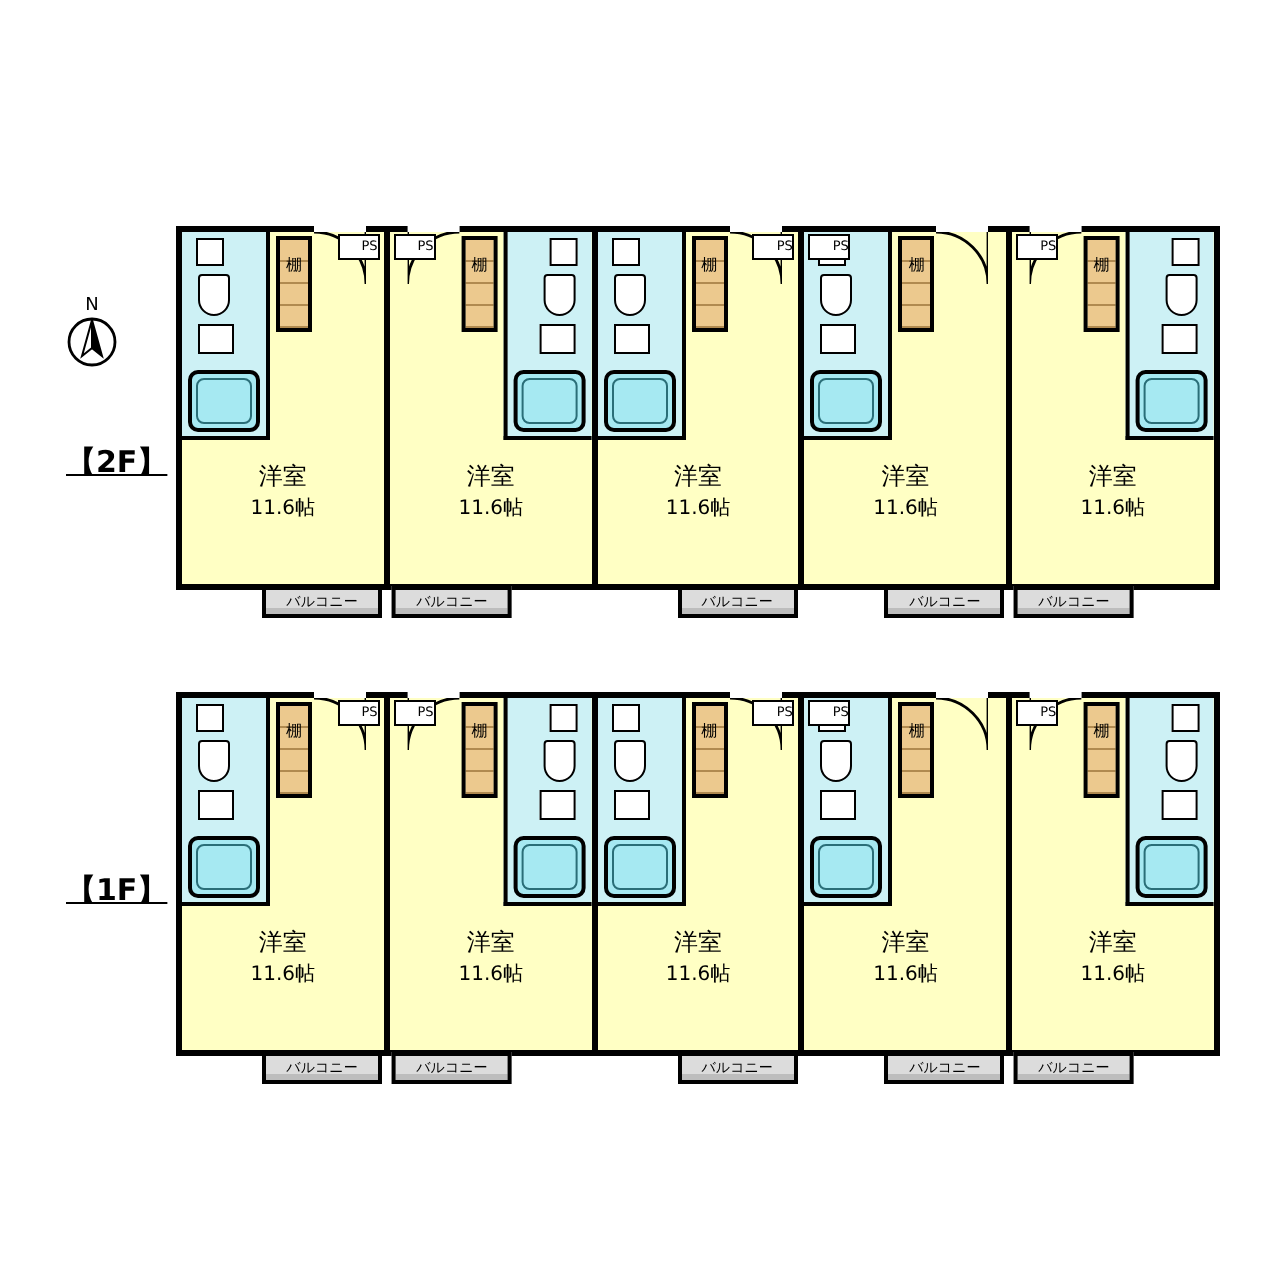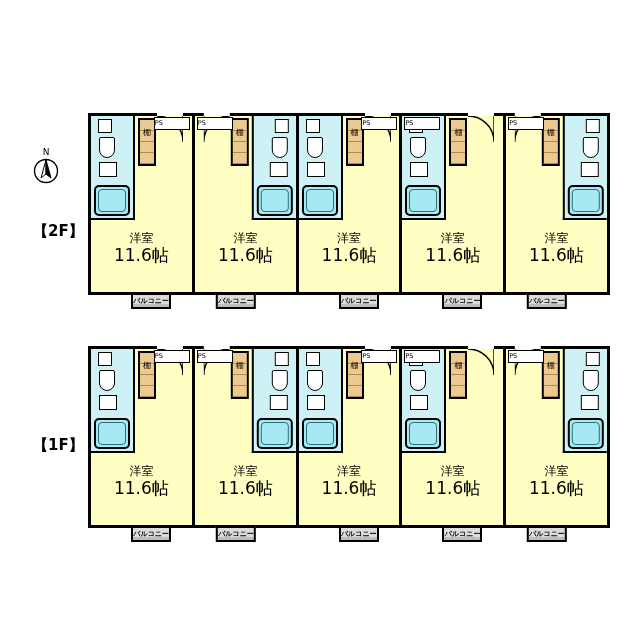"PS" .ps-box { text-align: left -> right; width: 36px -> 21px }
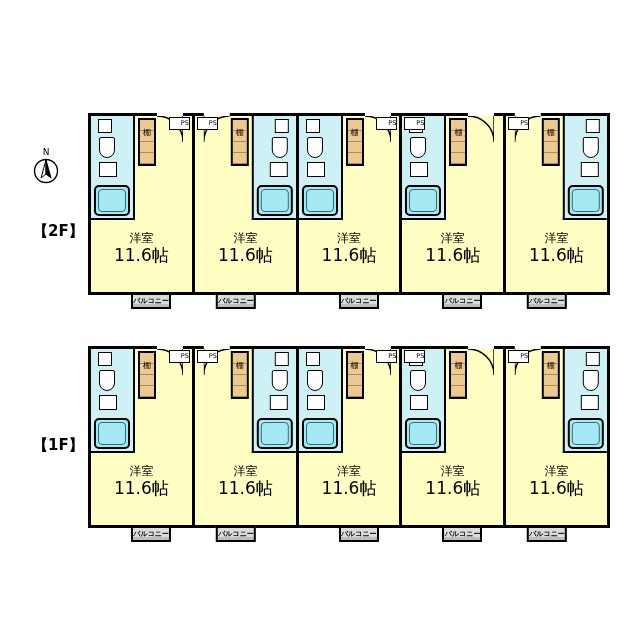"【2F】" .floor-tag { text-decoration: none -> underline }
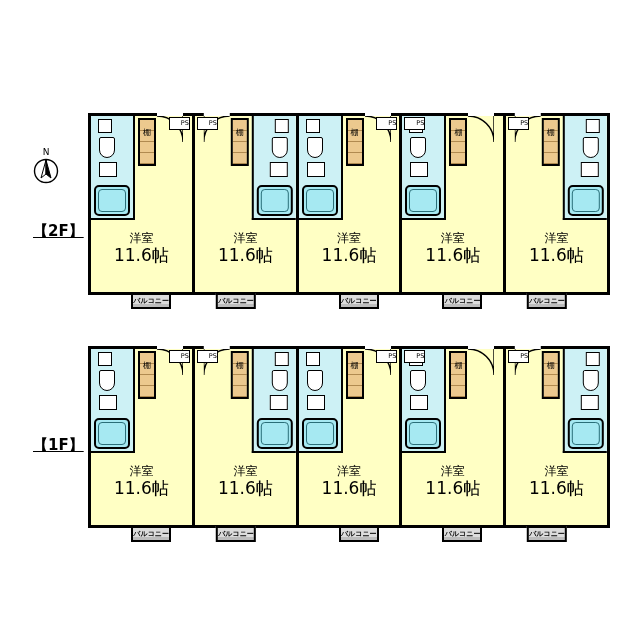"11.6帖" .room-size { font-size: 17px -> 10px }
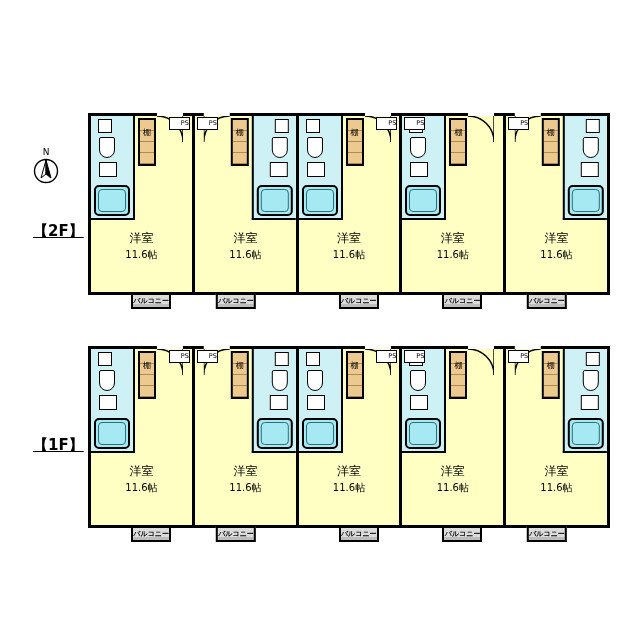"バルコニー" .balcony { font-weight: bold -> none; justify-content: flex-end -> center; width: 40px -> 60px }
